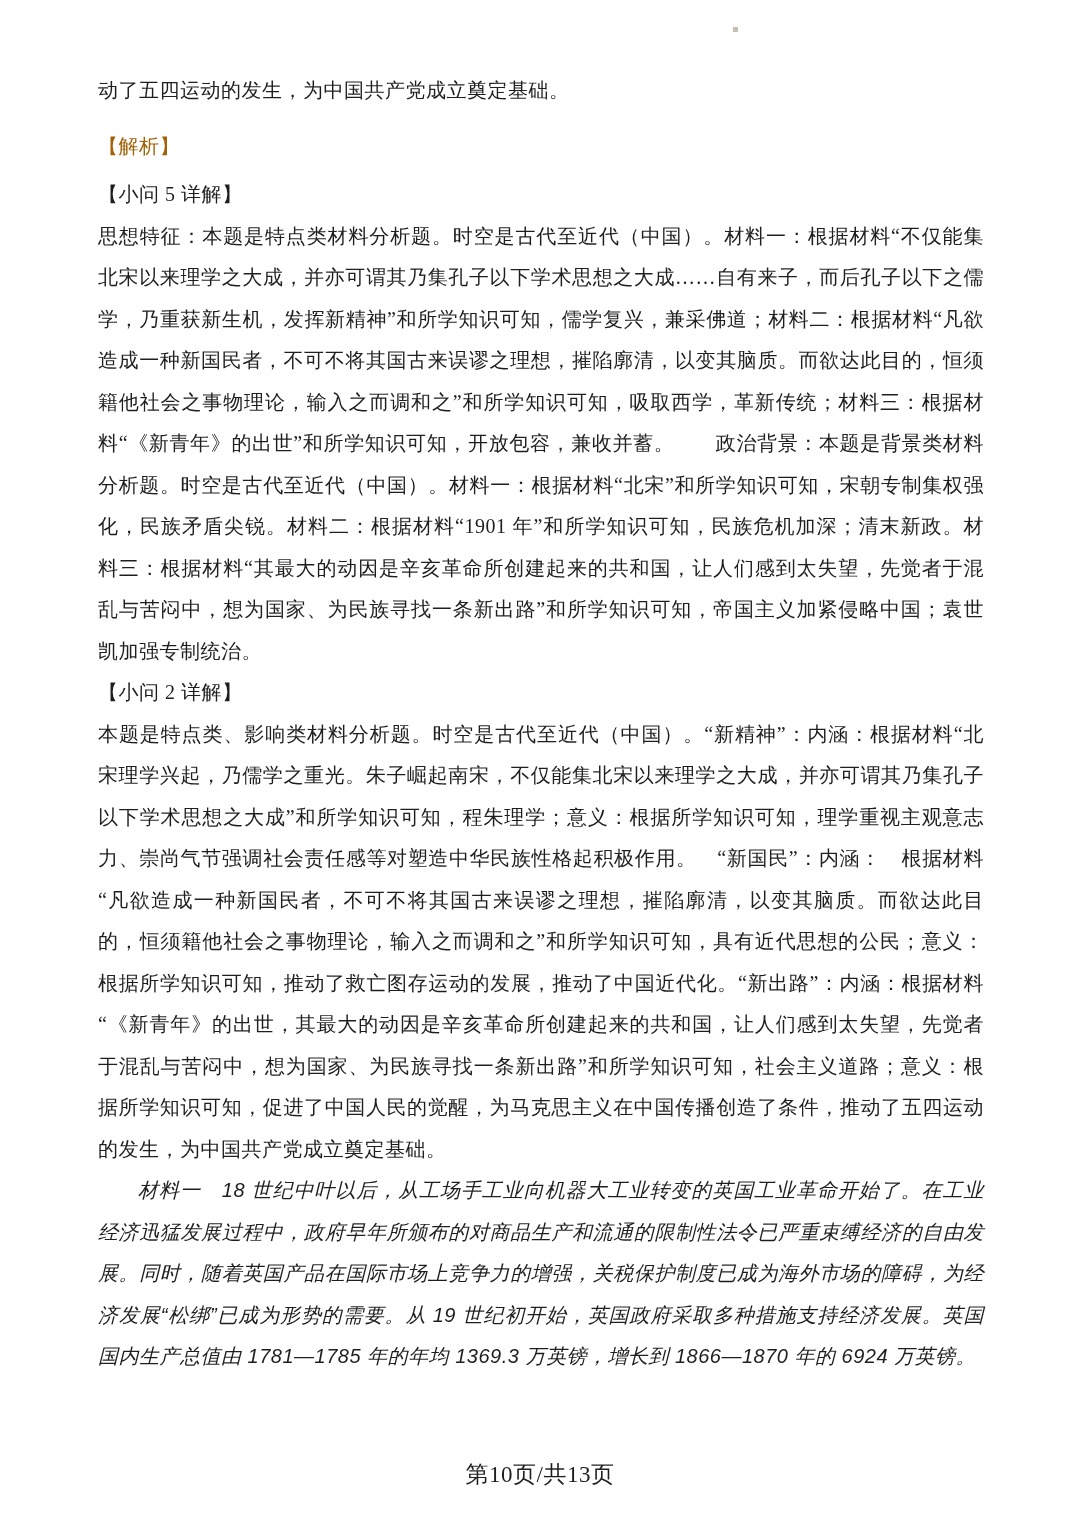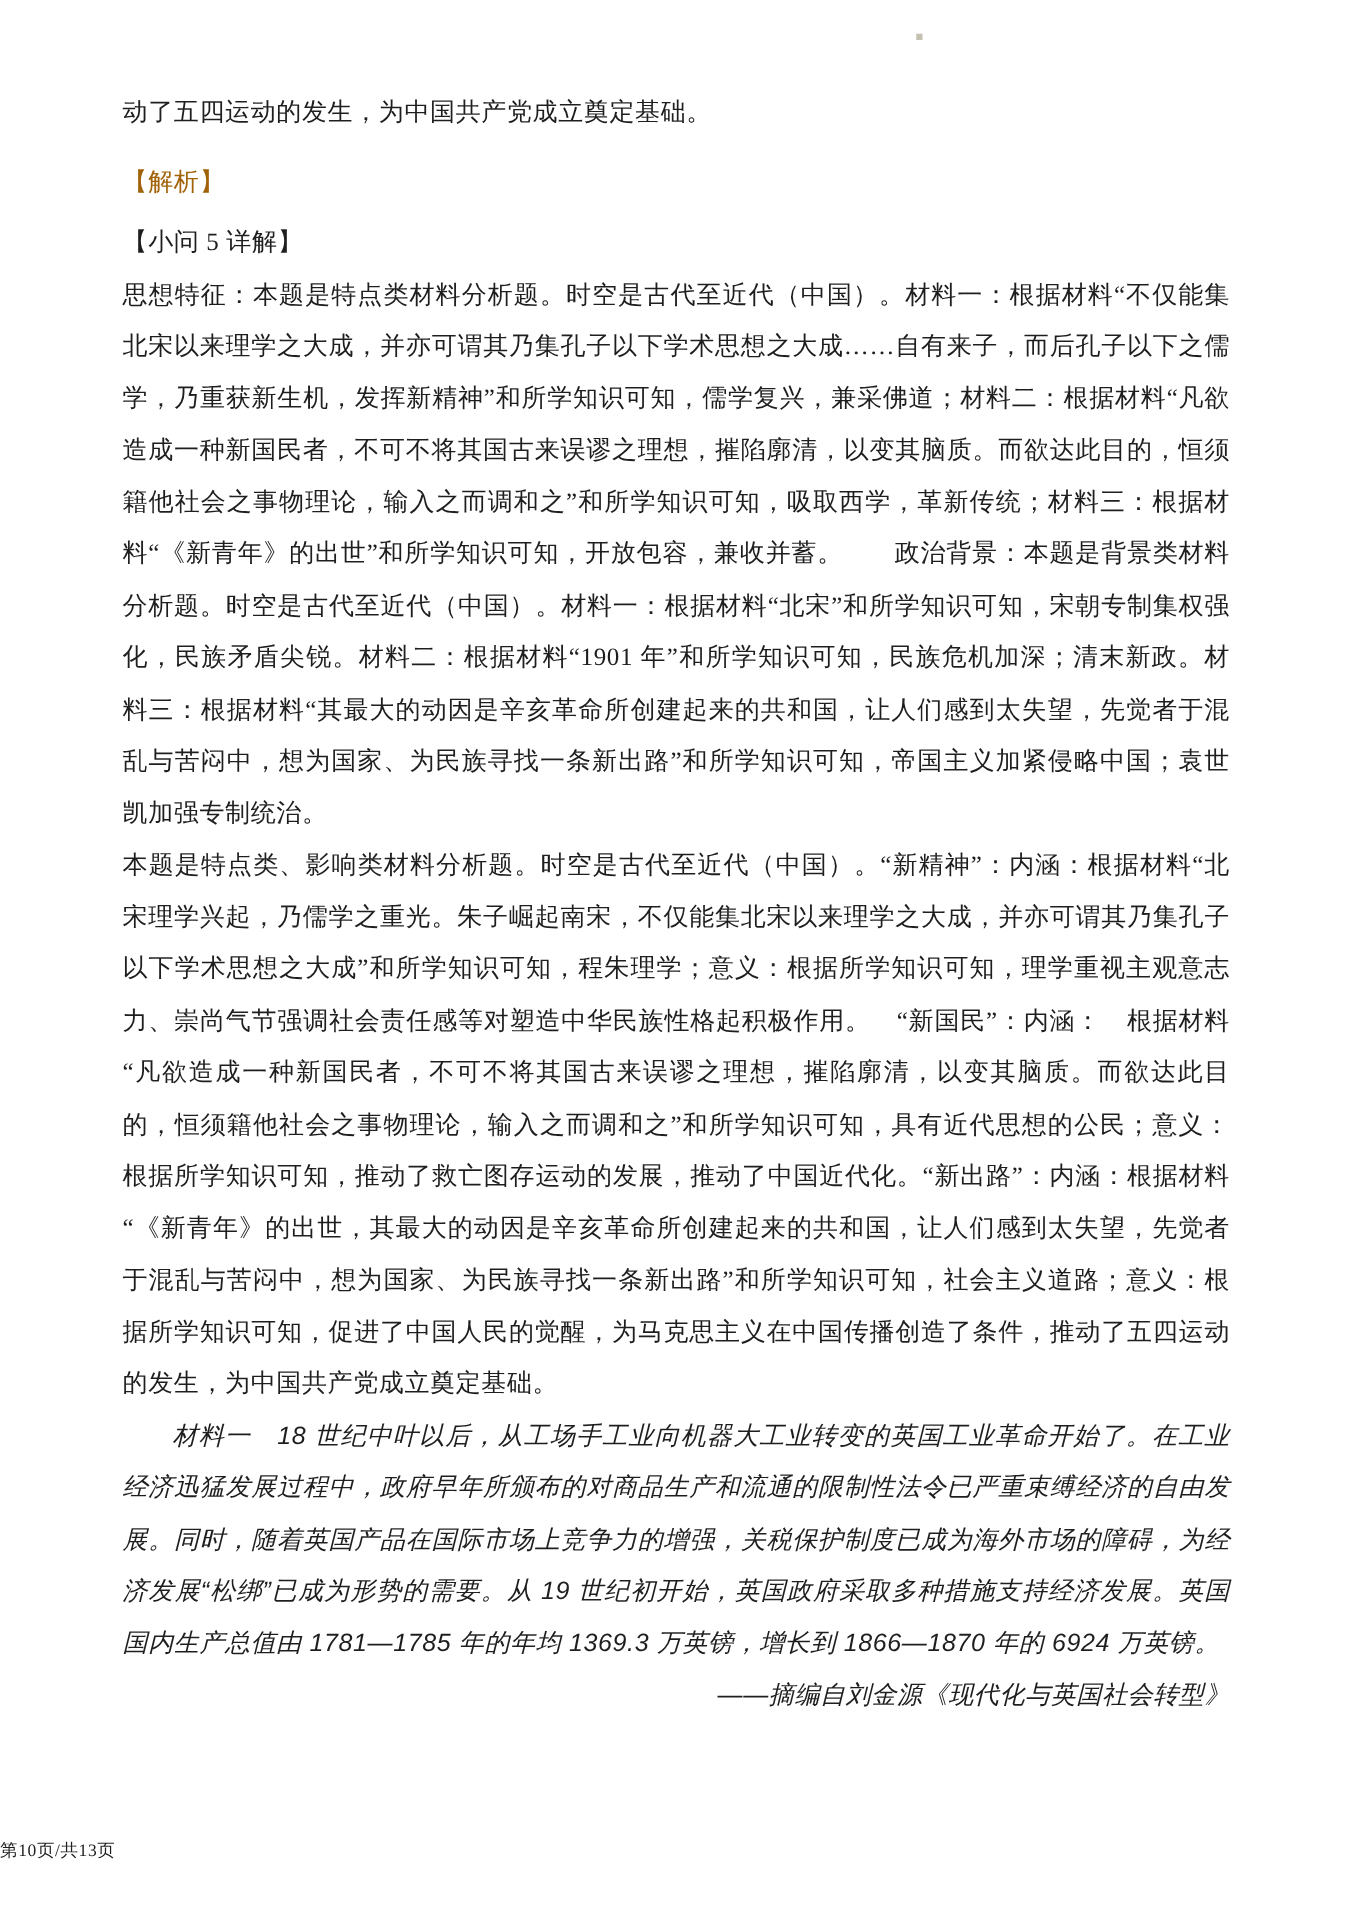"【小问 2 详解】" p.section-header { html: none -> <p>【小问 2 详解】</p> }
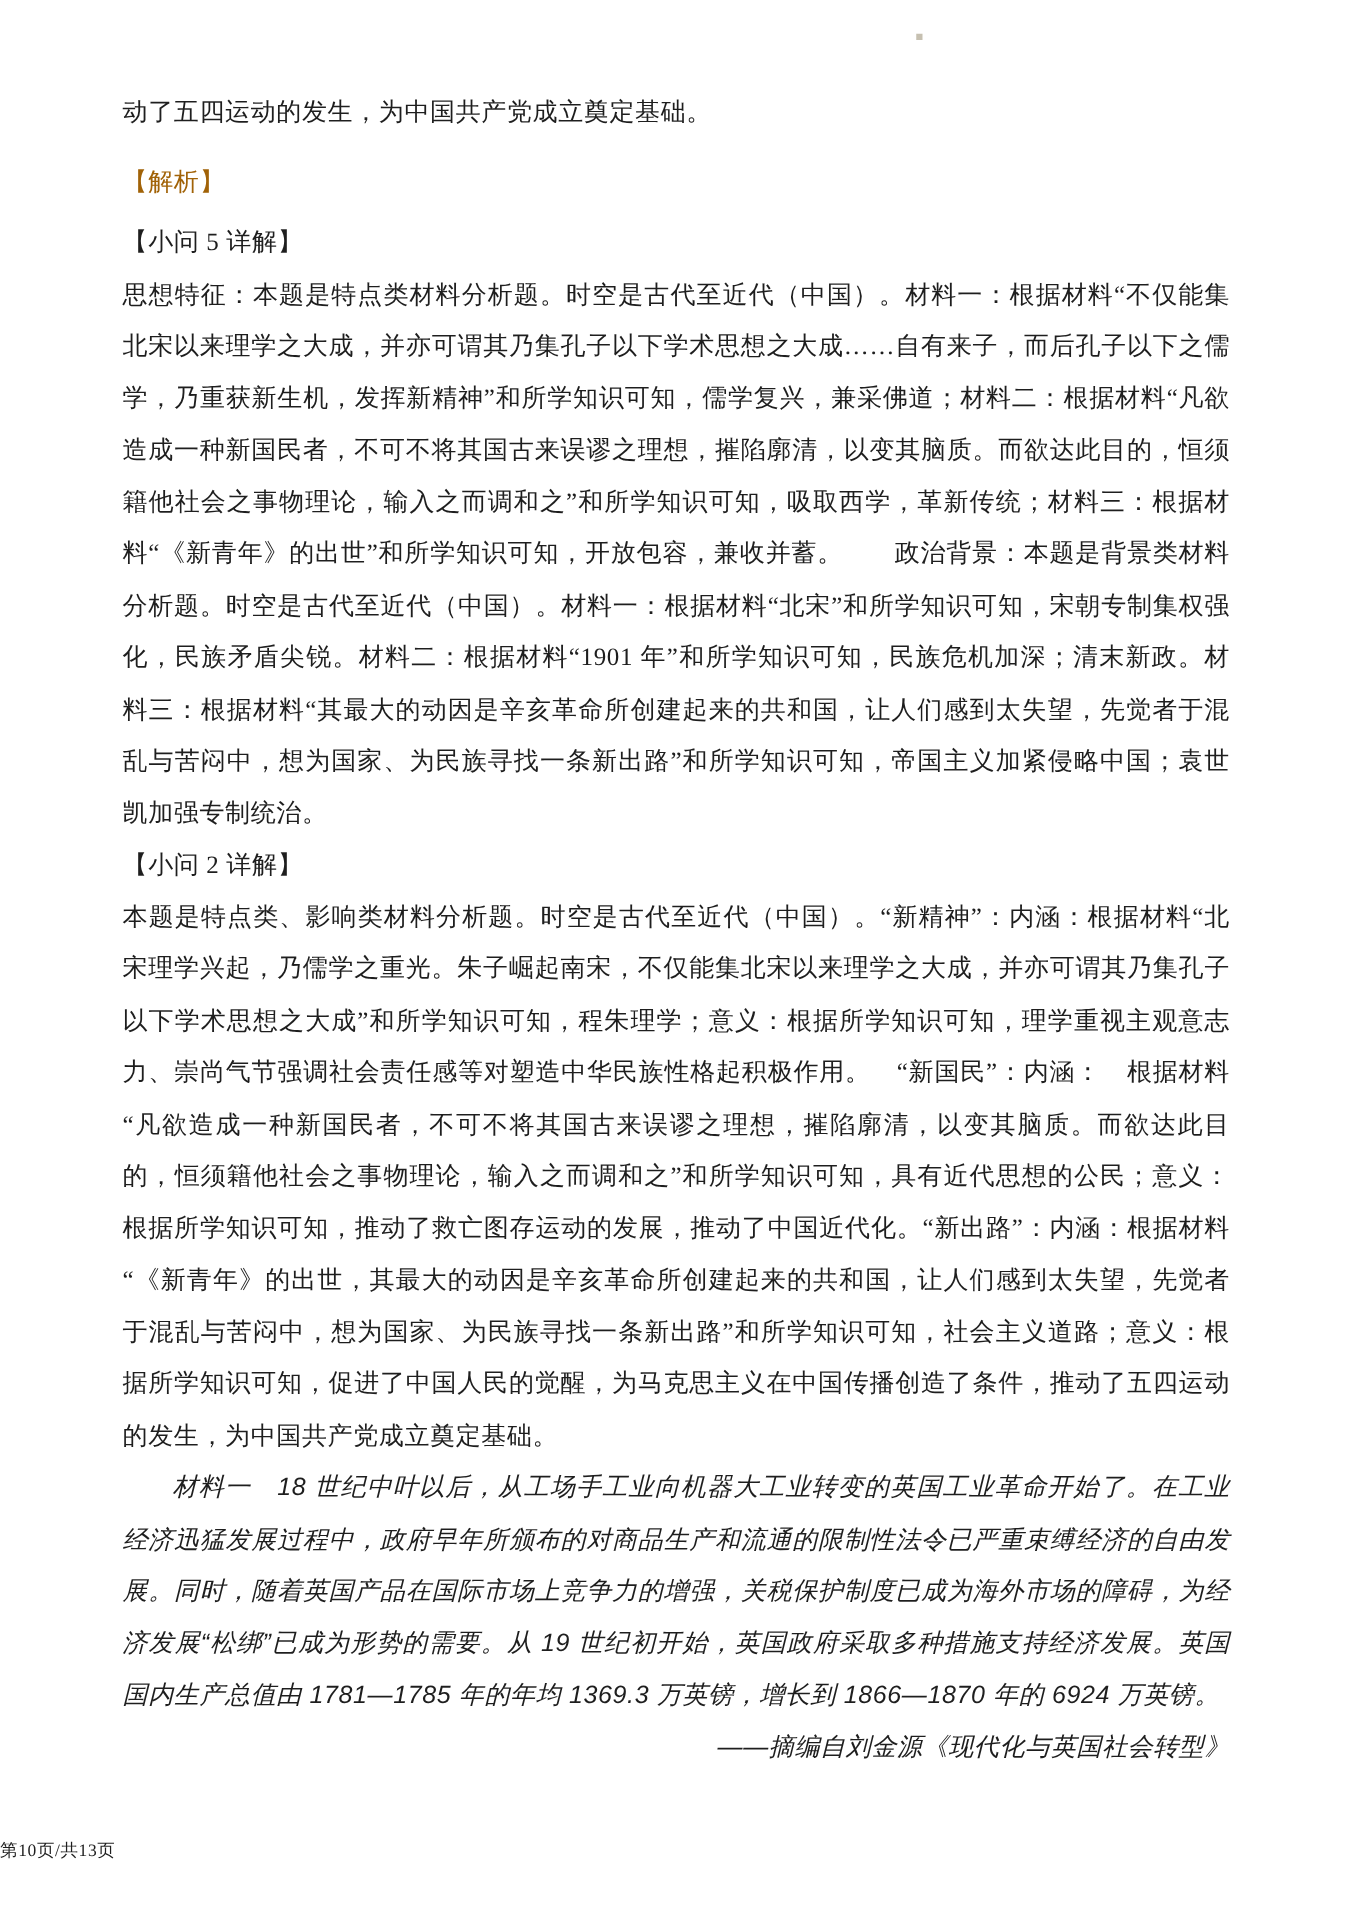"——摘编自刘金源《现代化与英国社会转型》" p.kaiti { html: <p>——摘编自刘金源《现代化与英国社会转型》</p> -> none }
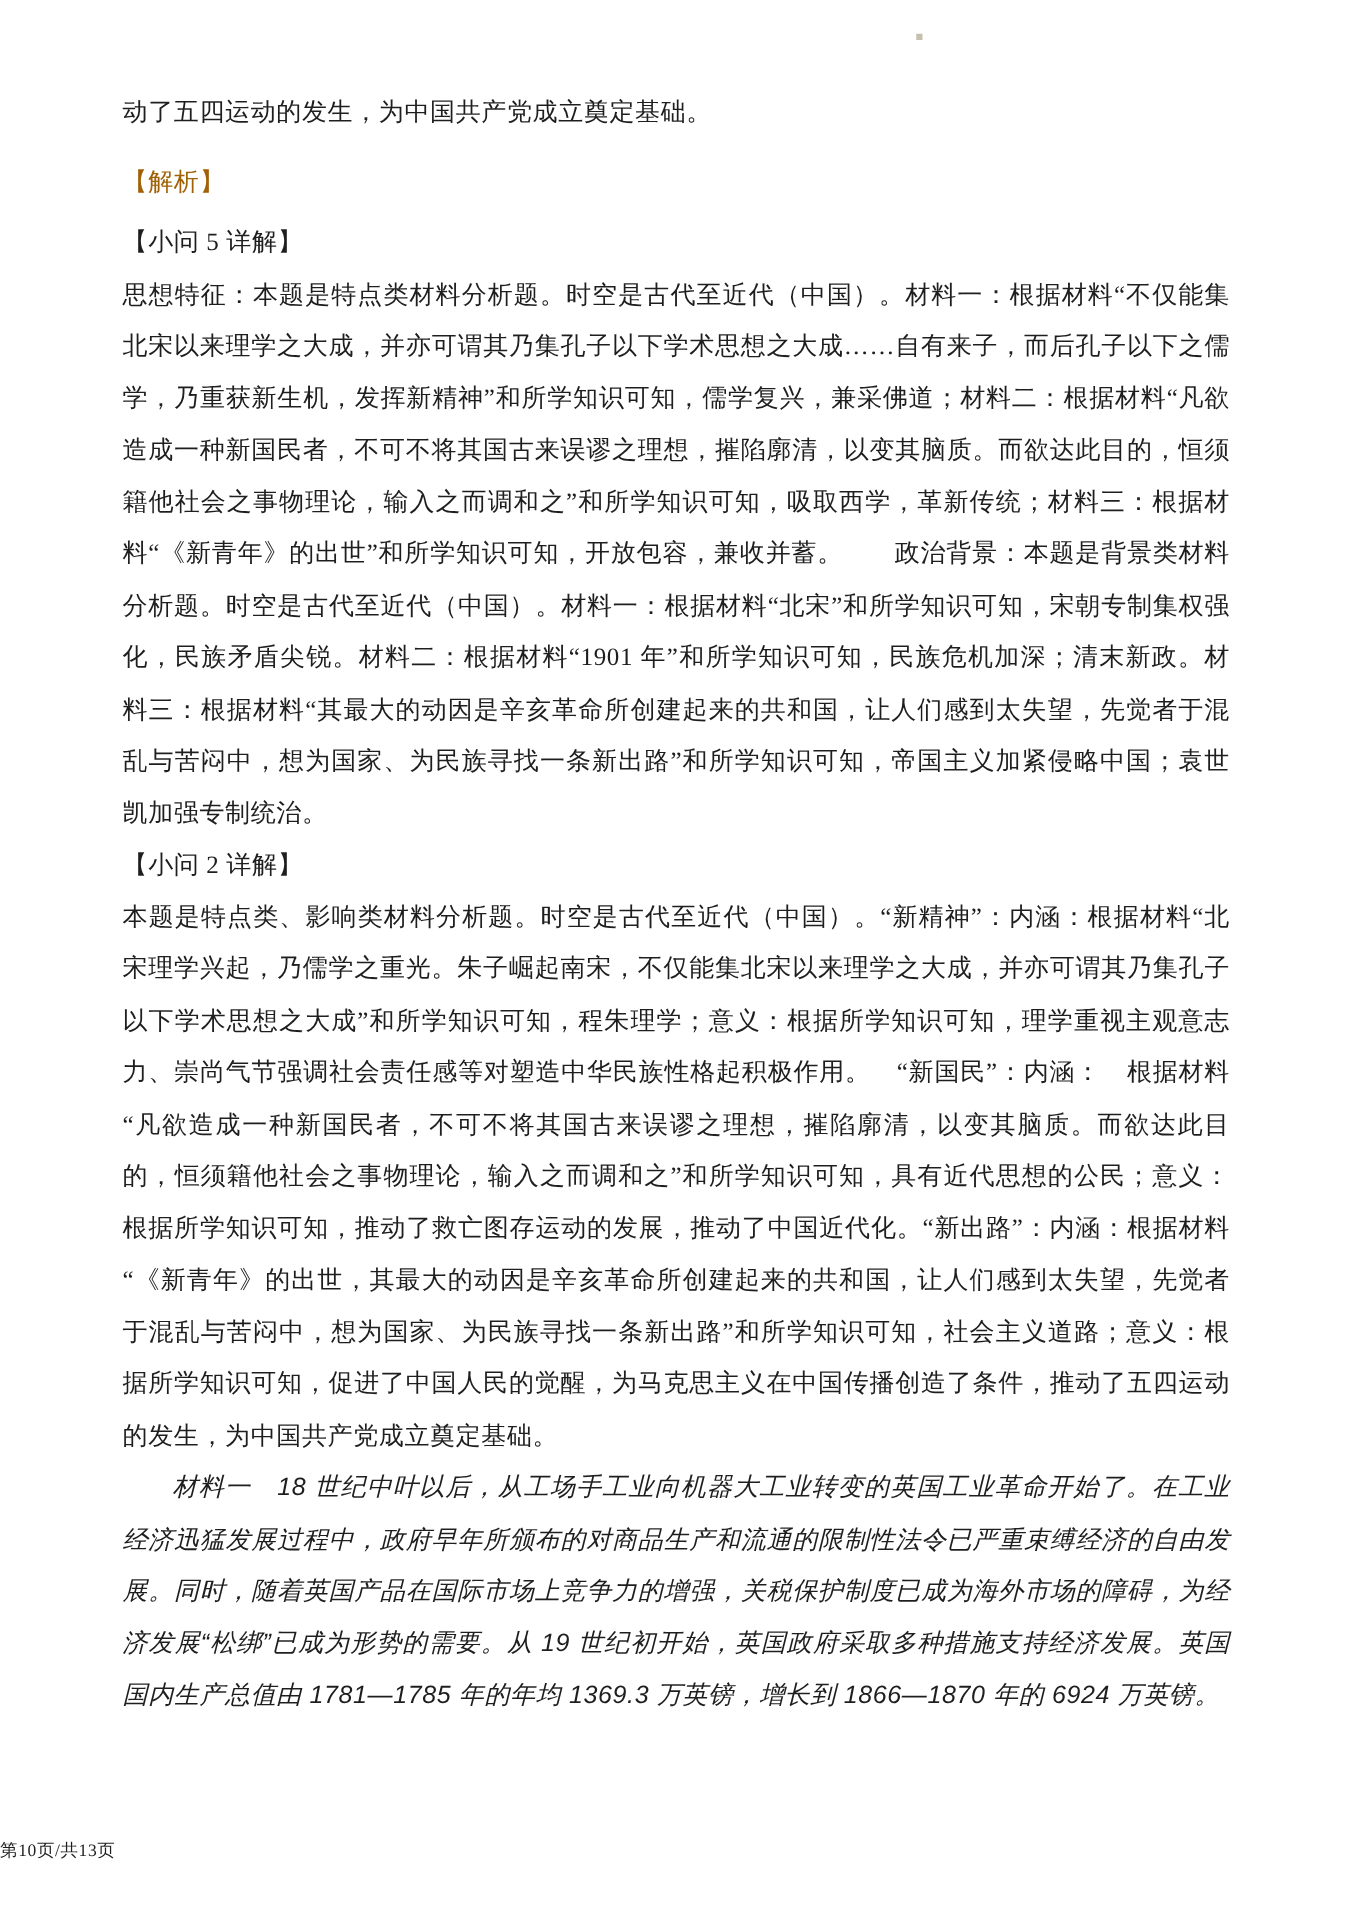"第10页/共13页" .footer { font-size: 14px -> 23px; text-align: left -> center }
